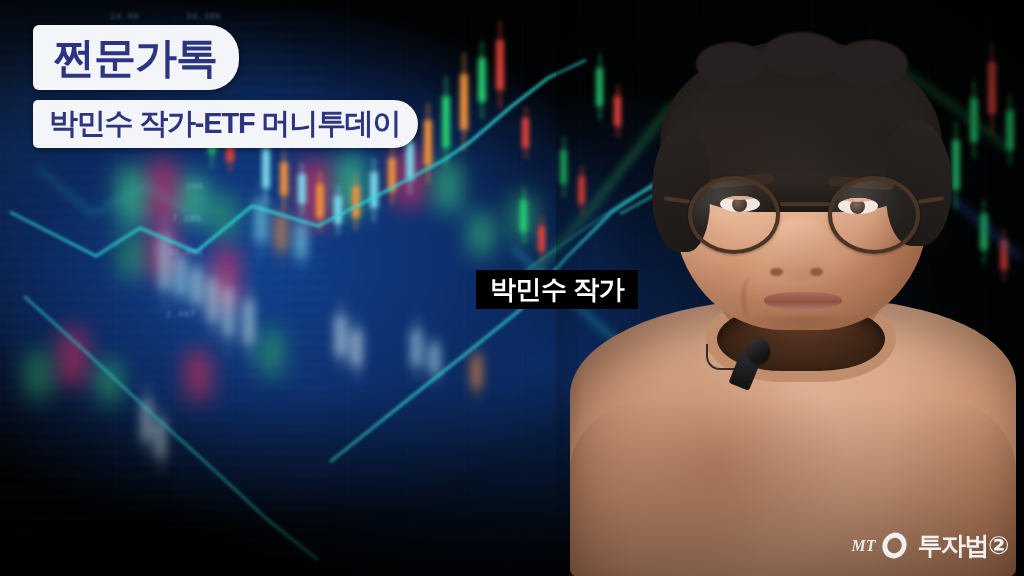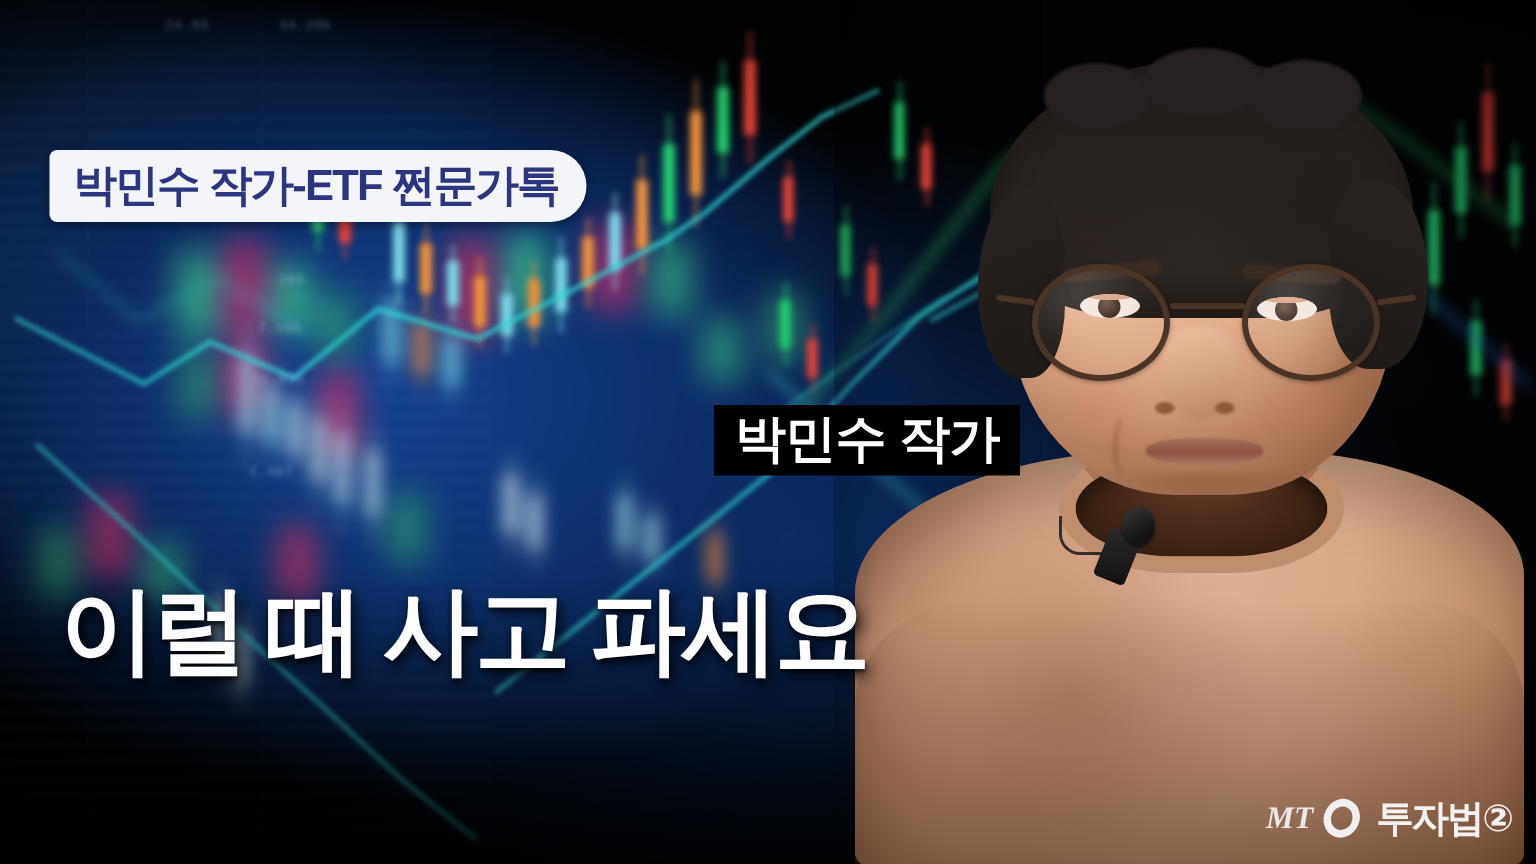"쩐문가톡" div.badge { html: none -> <div> <span>쩐문가톡</span> </div> }
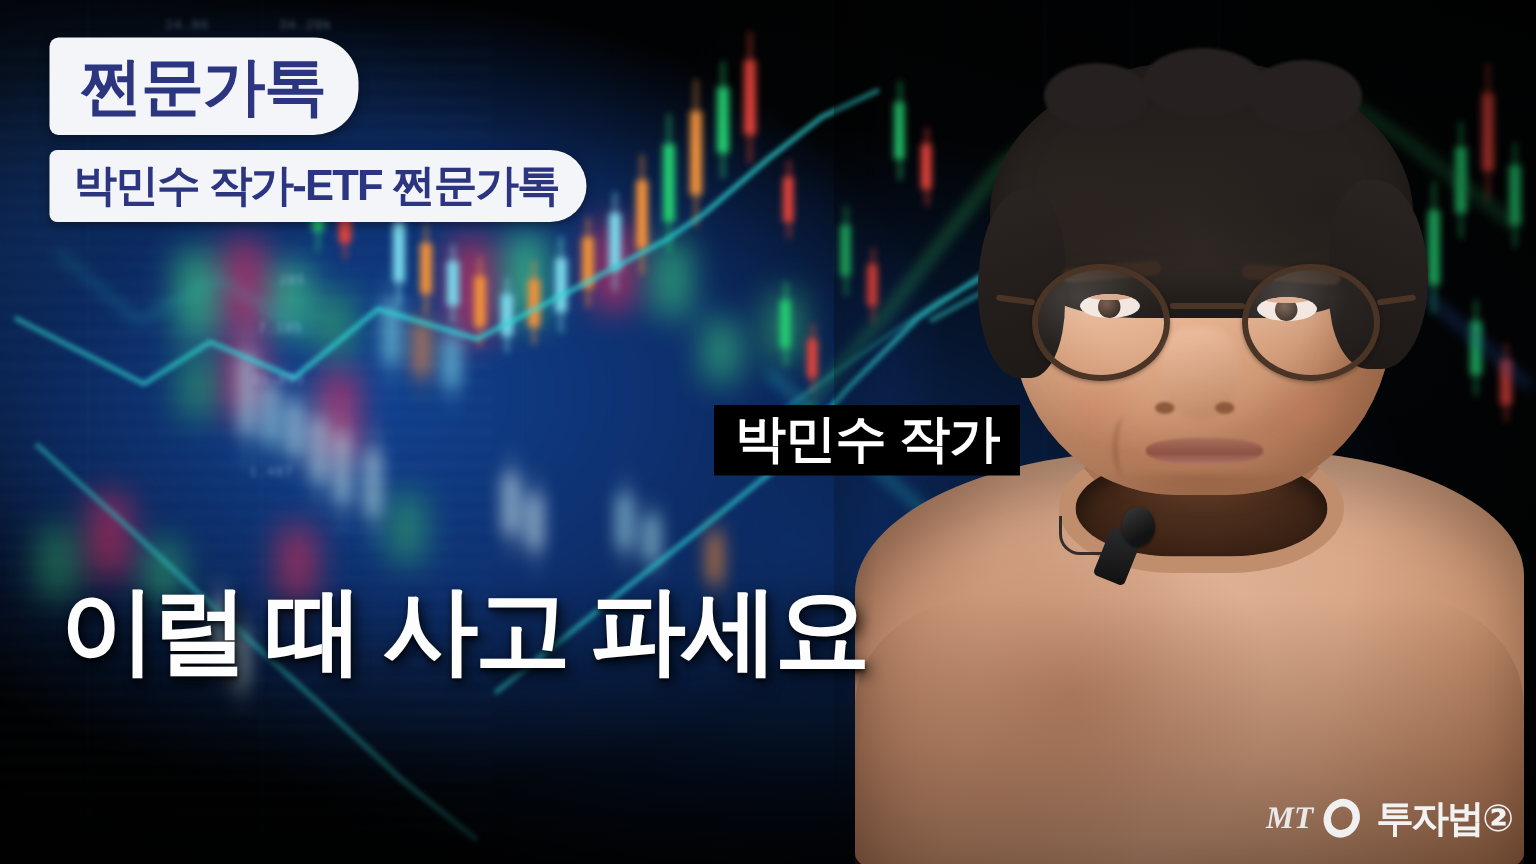"박민수 작가-ETF 쩐문가톡" span { text: 쩐문가톡 -> 머니투데이 }
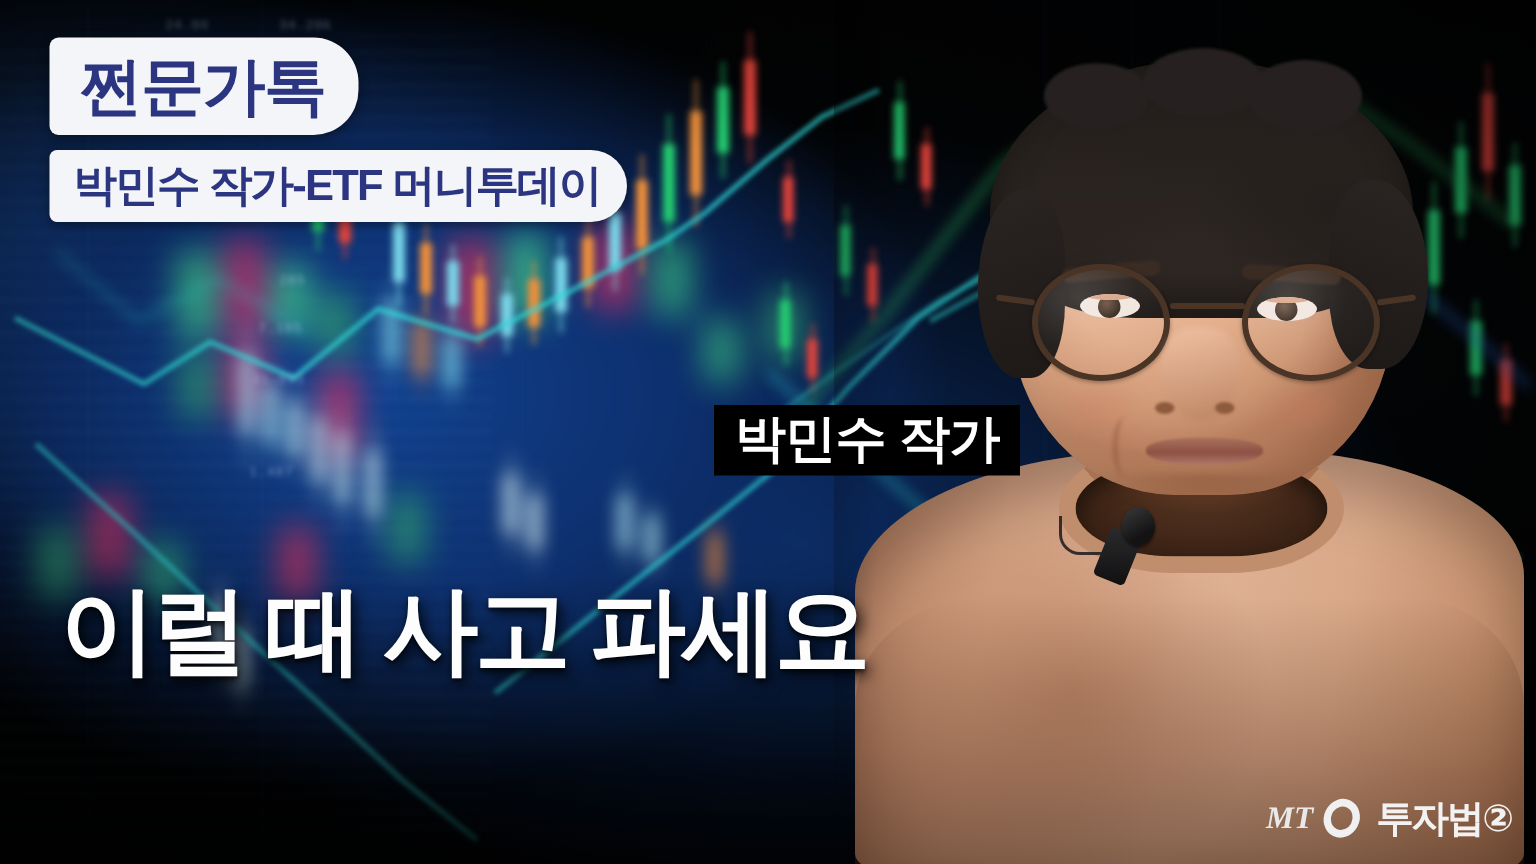"박민수 작가" #speaker-name { font-size: 34px -> 26px }
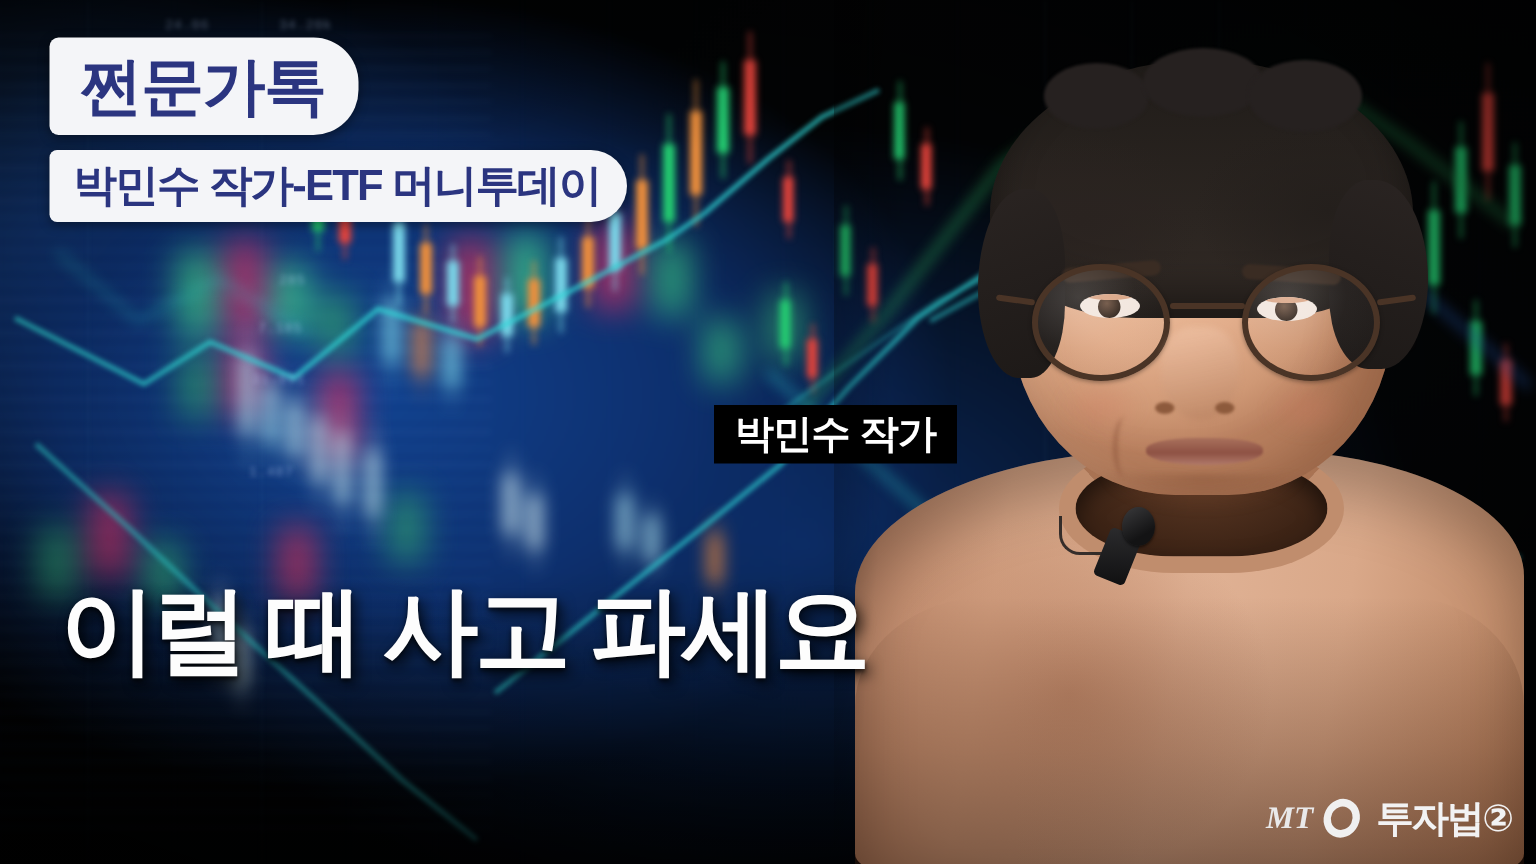"이럴 때 사고 파세요" div.hl { html: <div>이럴 때 사고 파세요</div> -> none }
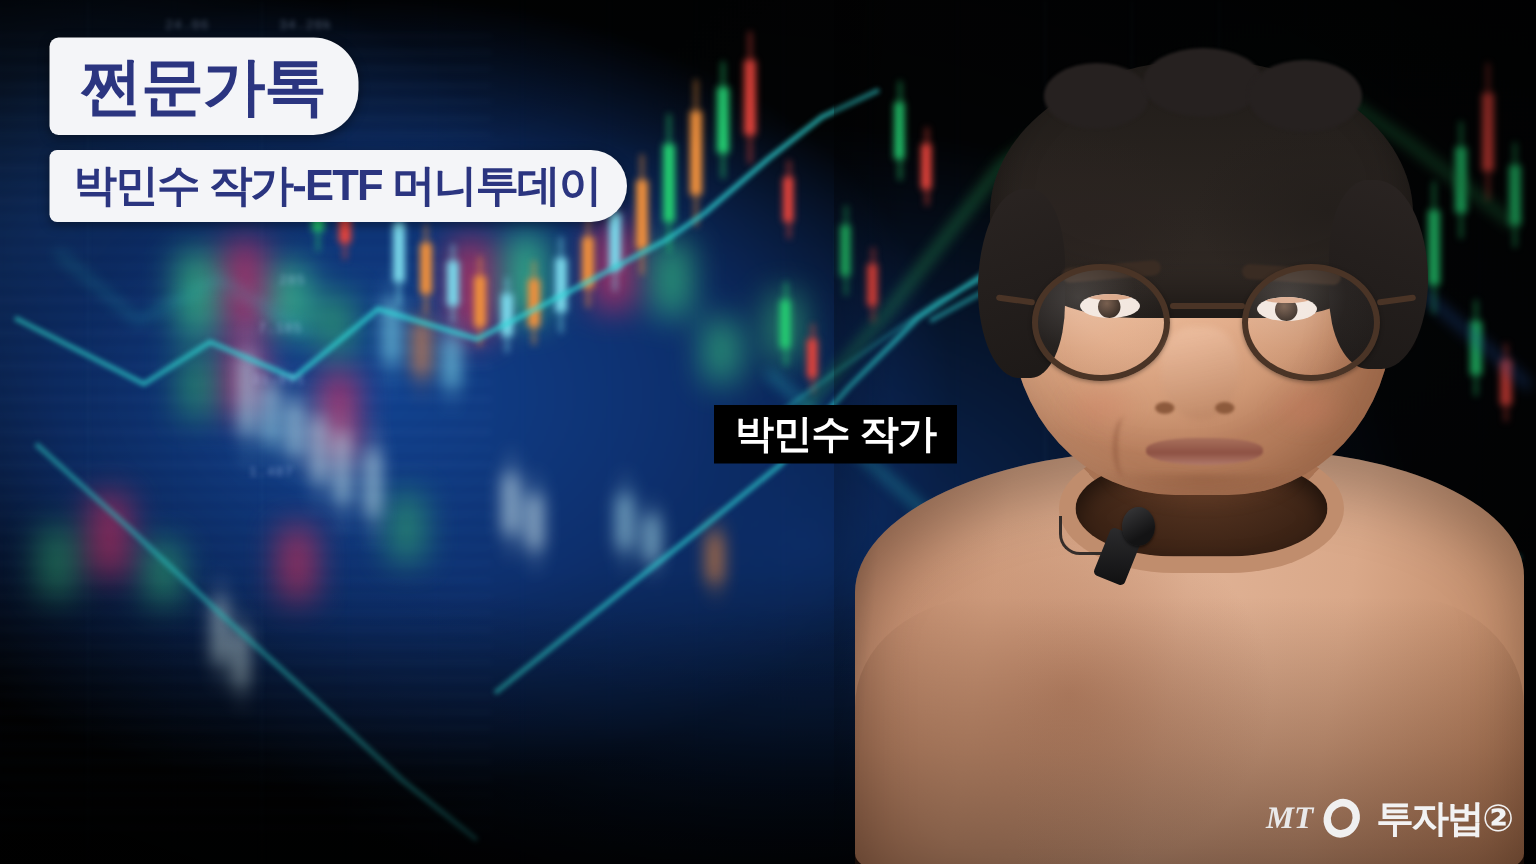"MT" #logo-mt { font-size: 21px -> 16px }
